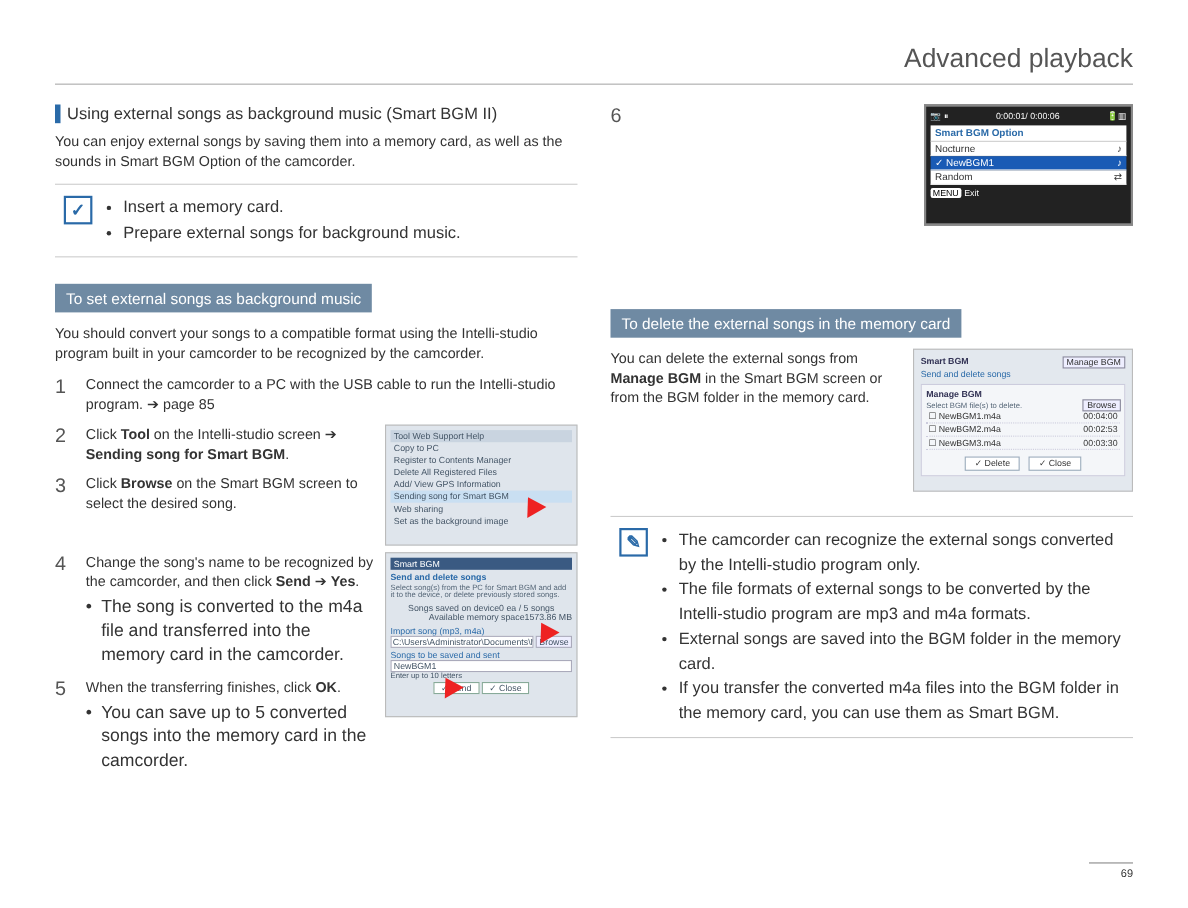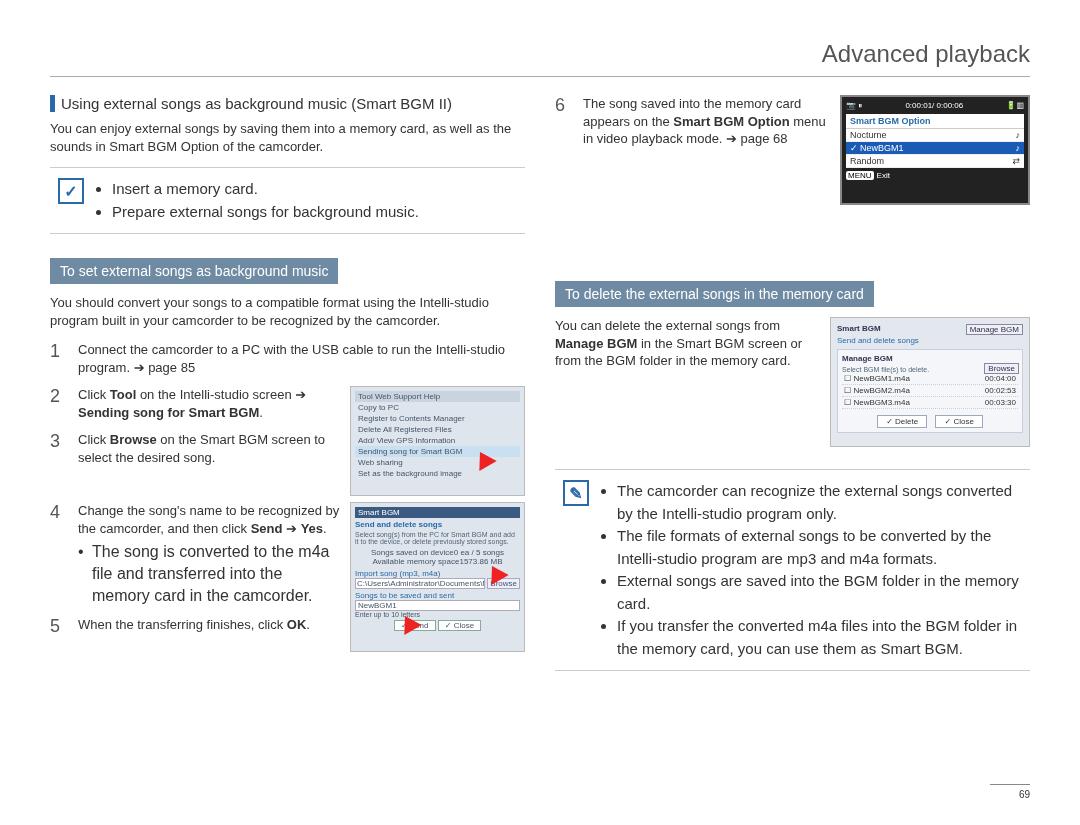"The song saved into the" div.step-body { html: <div> <span>The song saved into the memory card appears on the </span><b>Smart BGM Option</b><span> menu in video playback mode. ➔ page 68</span> </div> -> none }
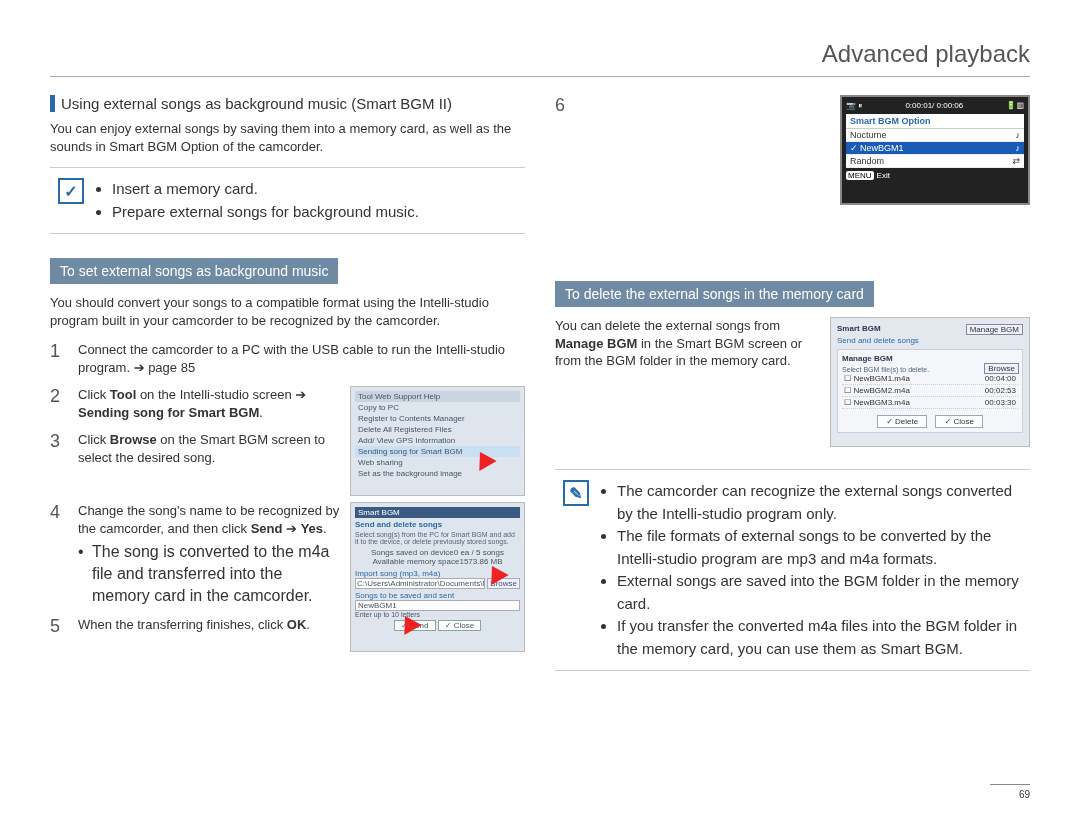"Available memory space" div.r { justify-content: center -> flex-end }
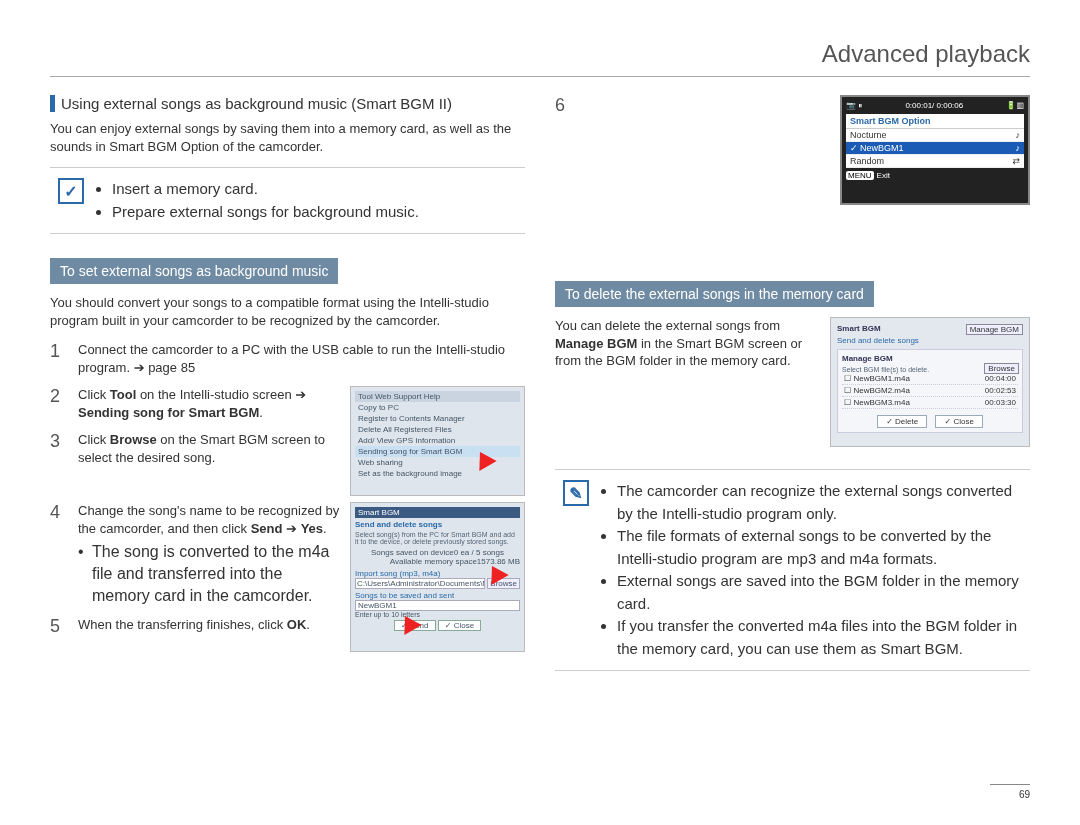"You can save up to" div.sub { html: none -> <div>You can save up to 5 converted songs into the memory card in the camcorder.</div> }
